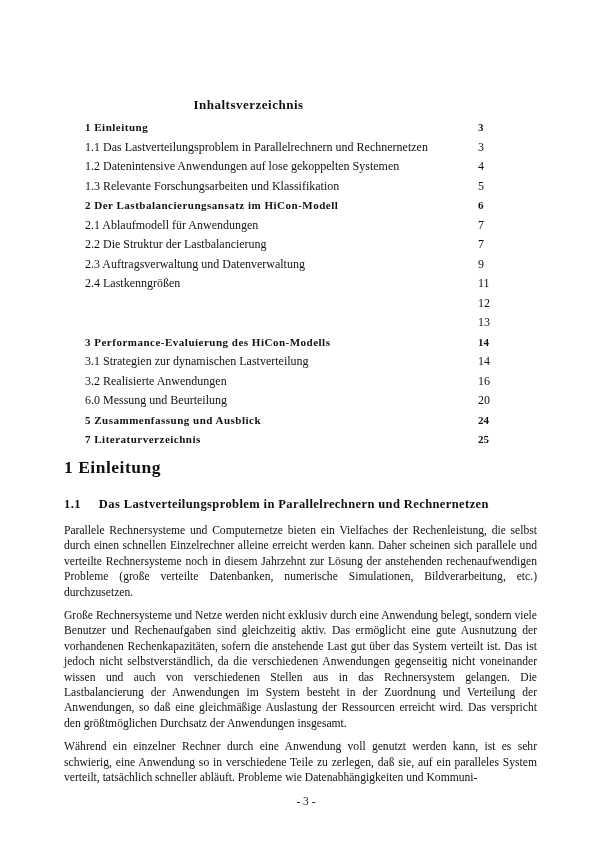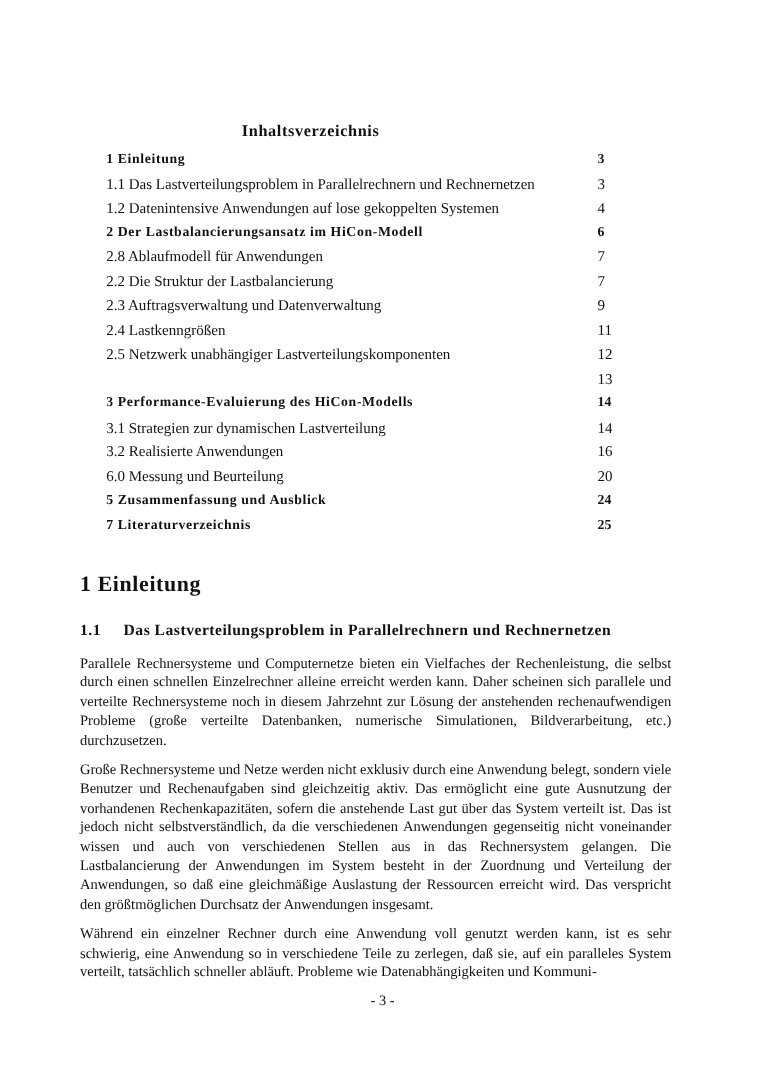"1.3 Relevante Forschungsarbeiten und" li.toc-row { html: none -> <li> <span>1.3 Relevante Forschungsarbeiten und Klassifikation</span> <span>5</span> </li> }
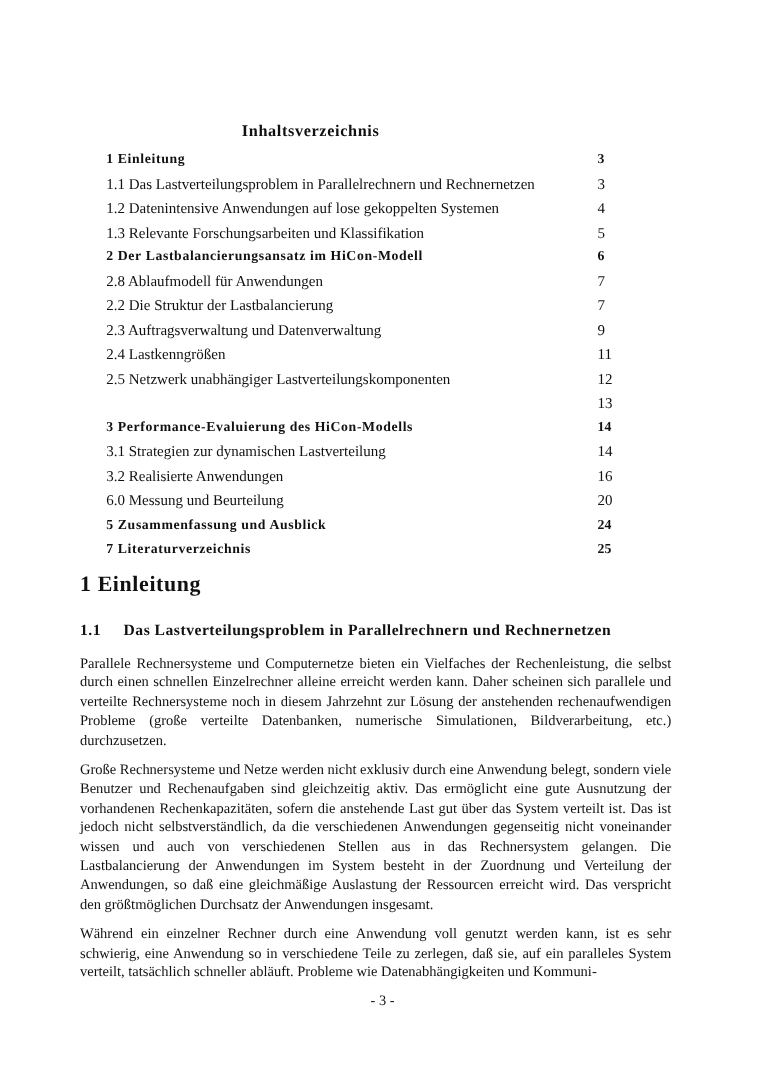"2.8 Ablaufmodell für Anwendungen" span { text: 2.8 -> 2.1 }
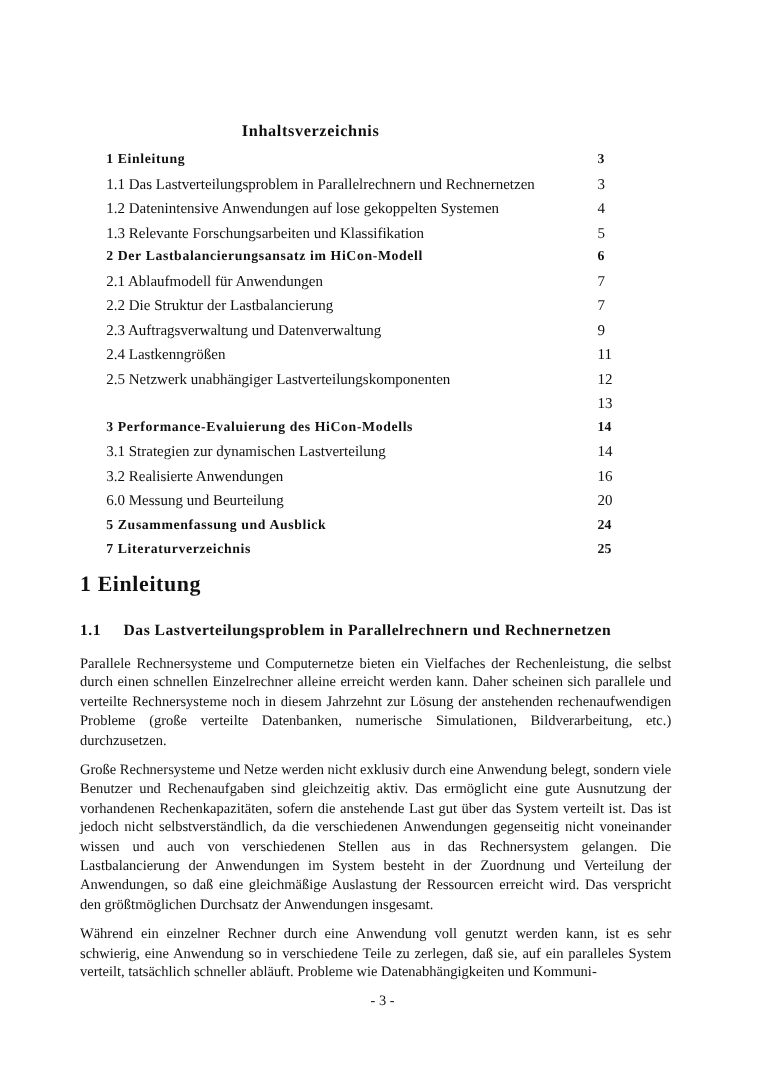"2.5 Netzwerk unabhängiger" span { html: <span>2.5 Netzwerk unabhängiger Lastverteilungskomponenten</span> -> none }
